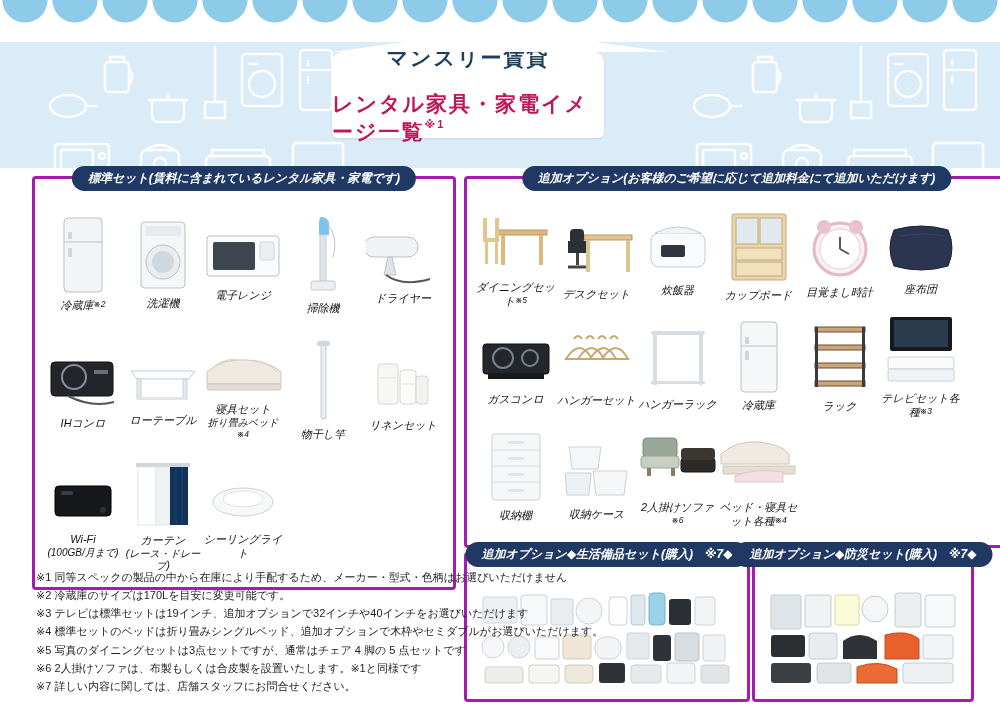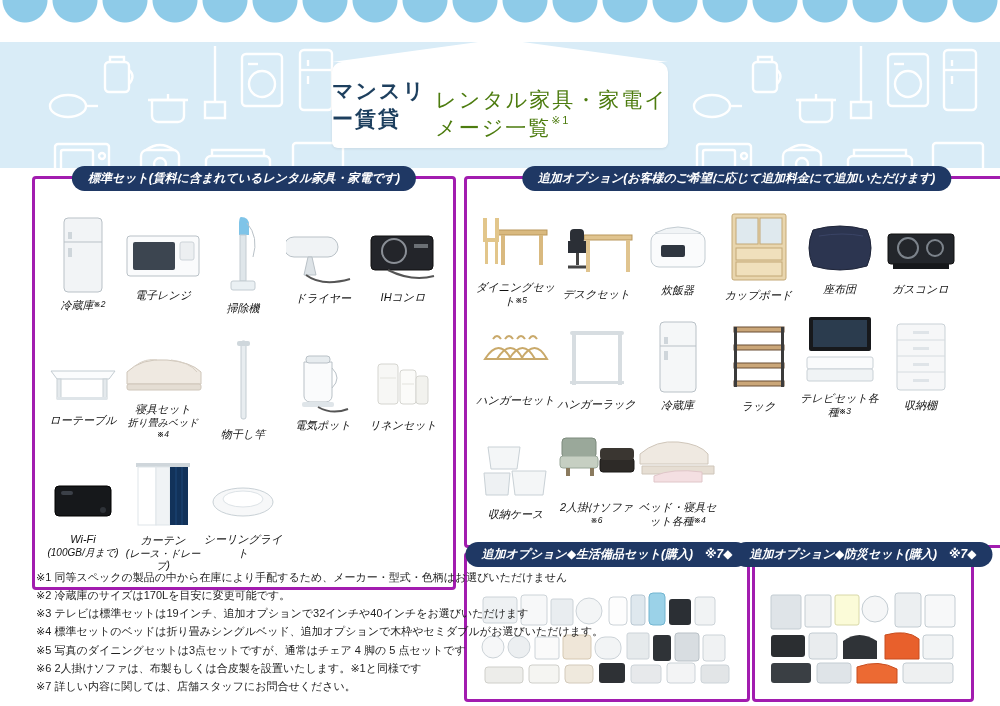"マンスリー賃貸" .title-balloon { flex-direction: none -> column; top: 62px -> 52px; width: 336px -> 272px }
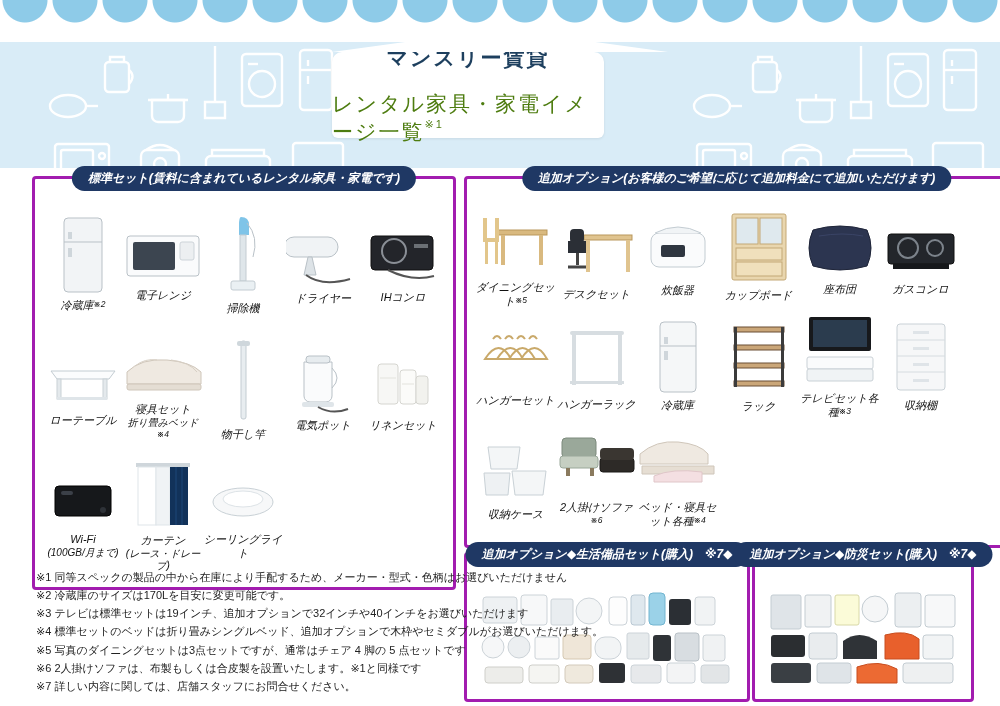"レンタル家具・家電イメージ一覧※1" .title-2 { color: #4d7c0f -> #be185d; font-weight: normal -> bold }
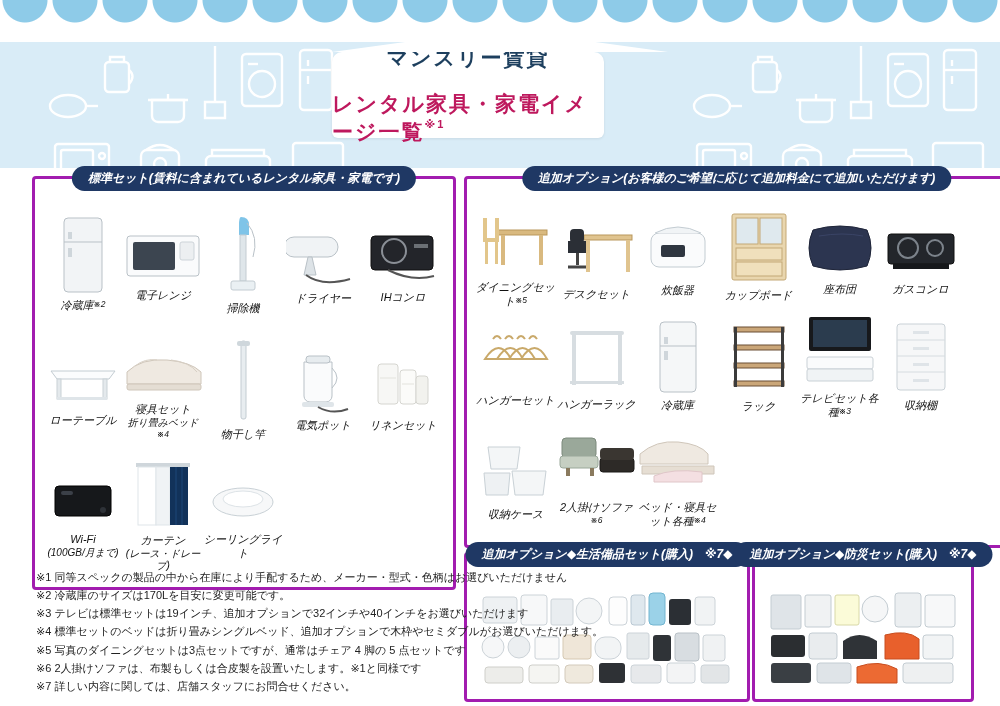"目覚まし時計" div.cell { html: none -> <div> <div> <svg> <circle></circle> <circle></circle> <path></path> <path></path> <circle></circle> <circle></circle> </svg> </div> <div><span>目覚まし時計</span><span></span></div> </div> }
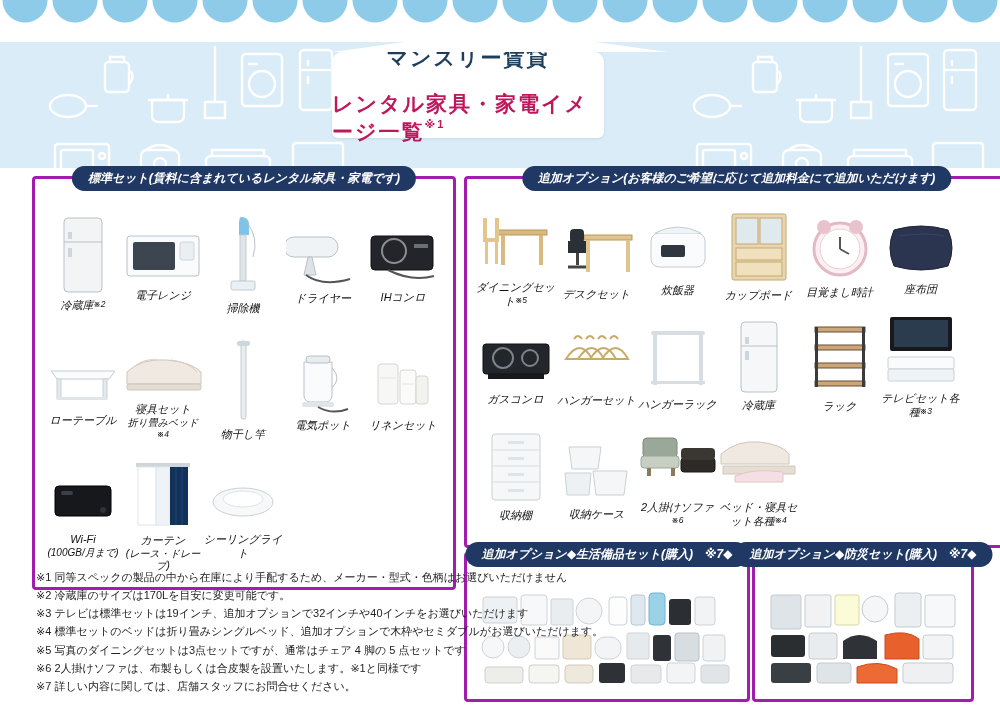"洗濯機" div.cell { html: none -> <div> <div> <svg> <rect></rect> <rect></rect> <circle></circle> <circle></circle> </svg> </div> <div><span>洗濯機</span><span></span></div> </div> }
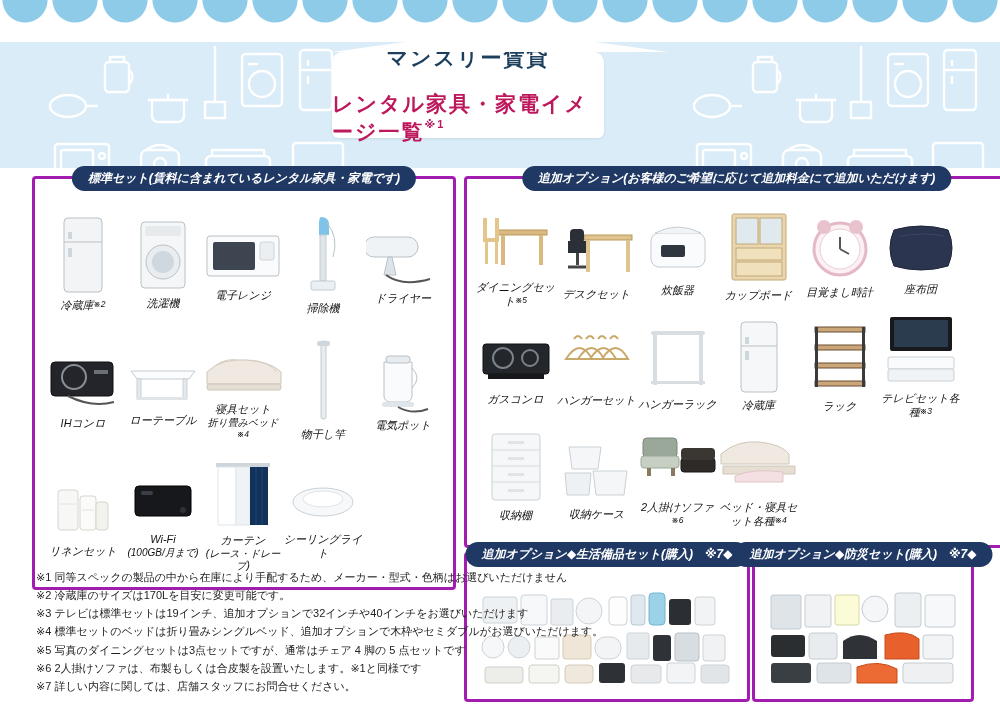"電気ポット" div.cell { html: <div> <div> <svg> <path></path> <rect></rect> <path></path> <rect></rect> <path></path> </svg> </div> <div><span>電気ポット</span><span></span></div> </div> -> none }
